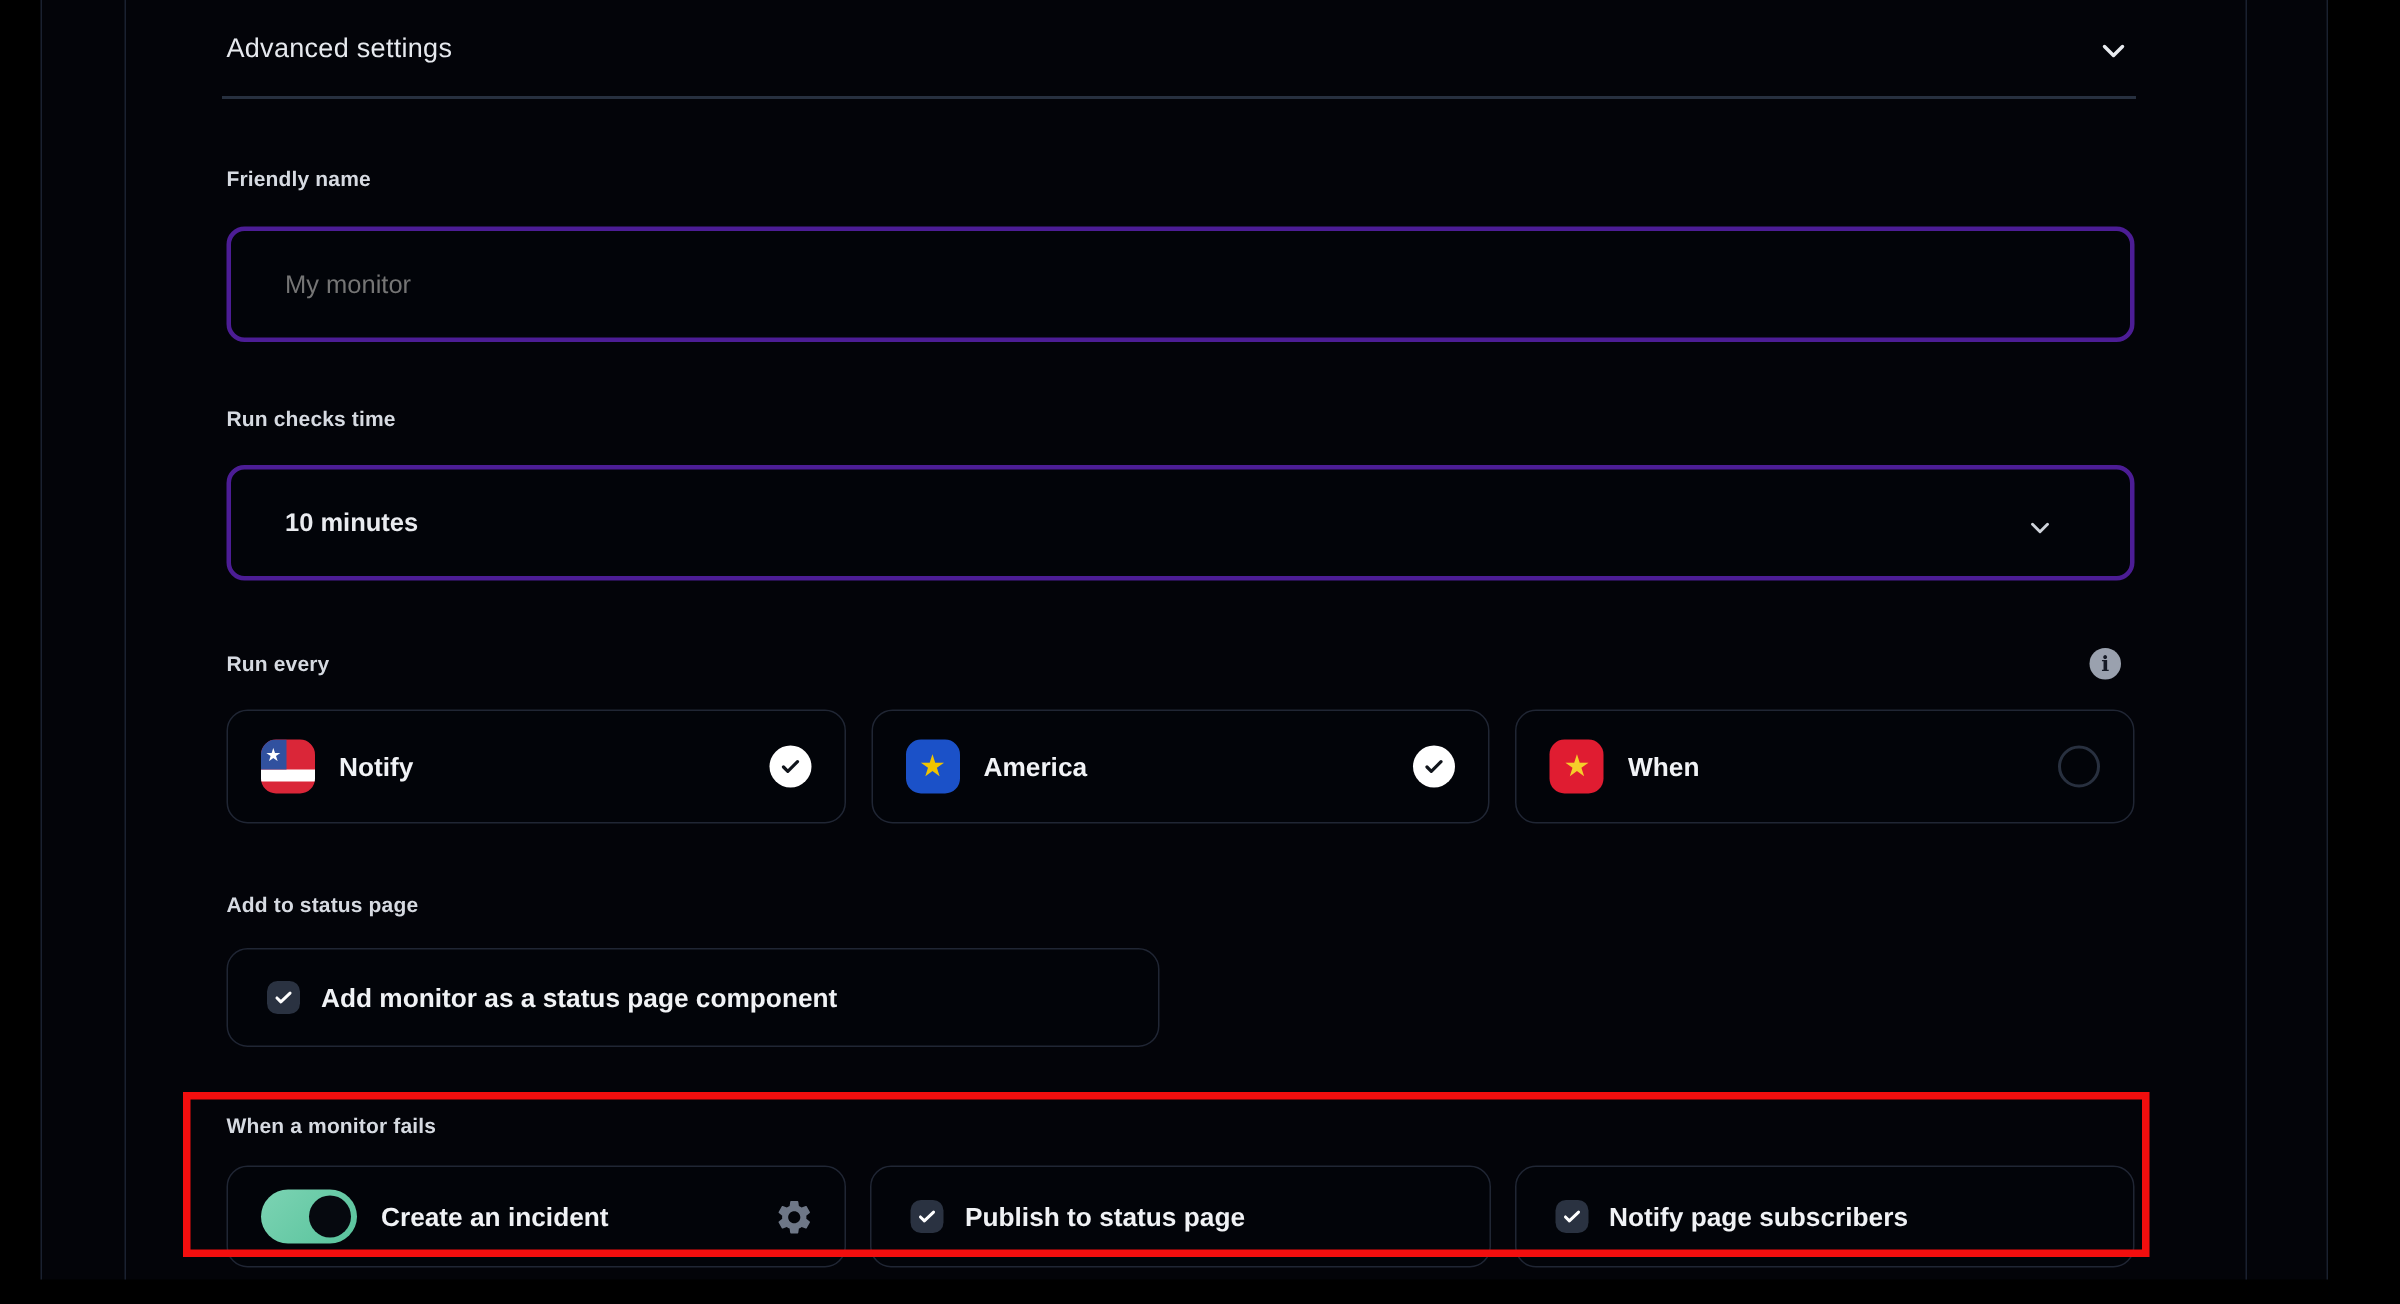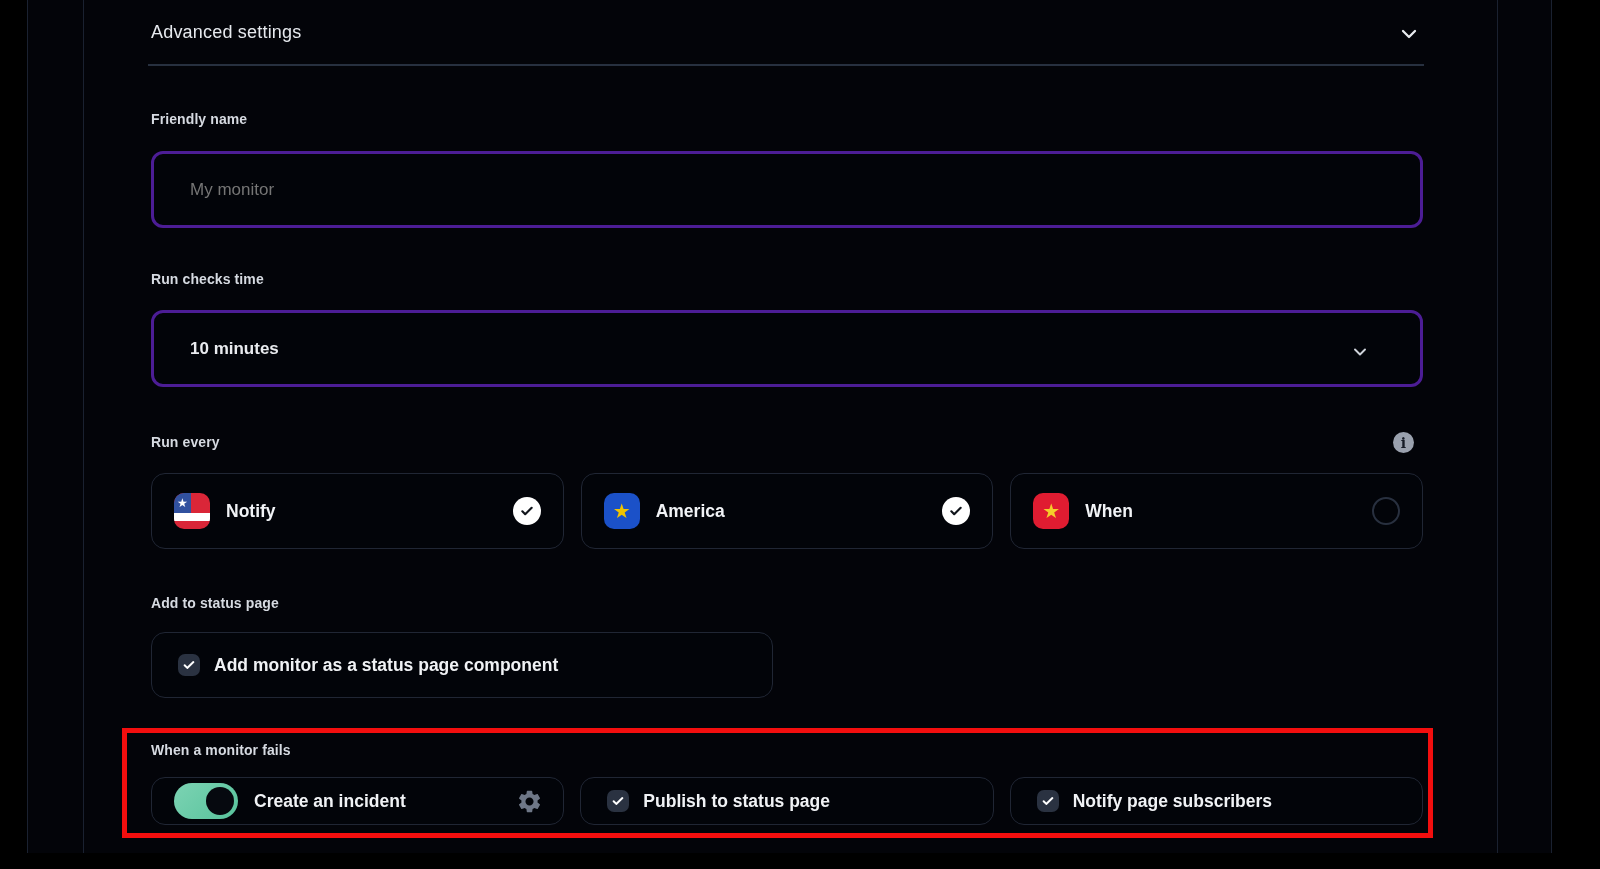"Create an incident" .grid-fails { height: 48px -> 68px }
